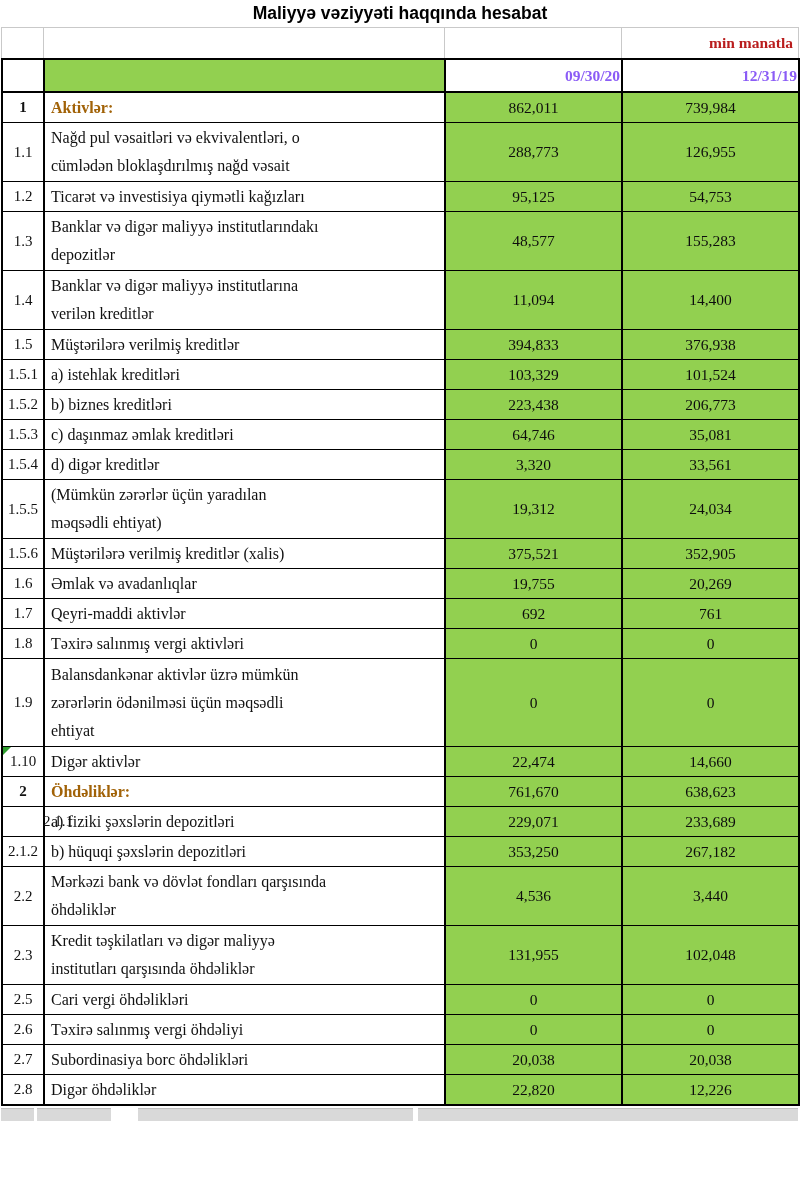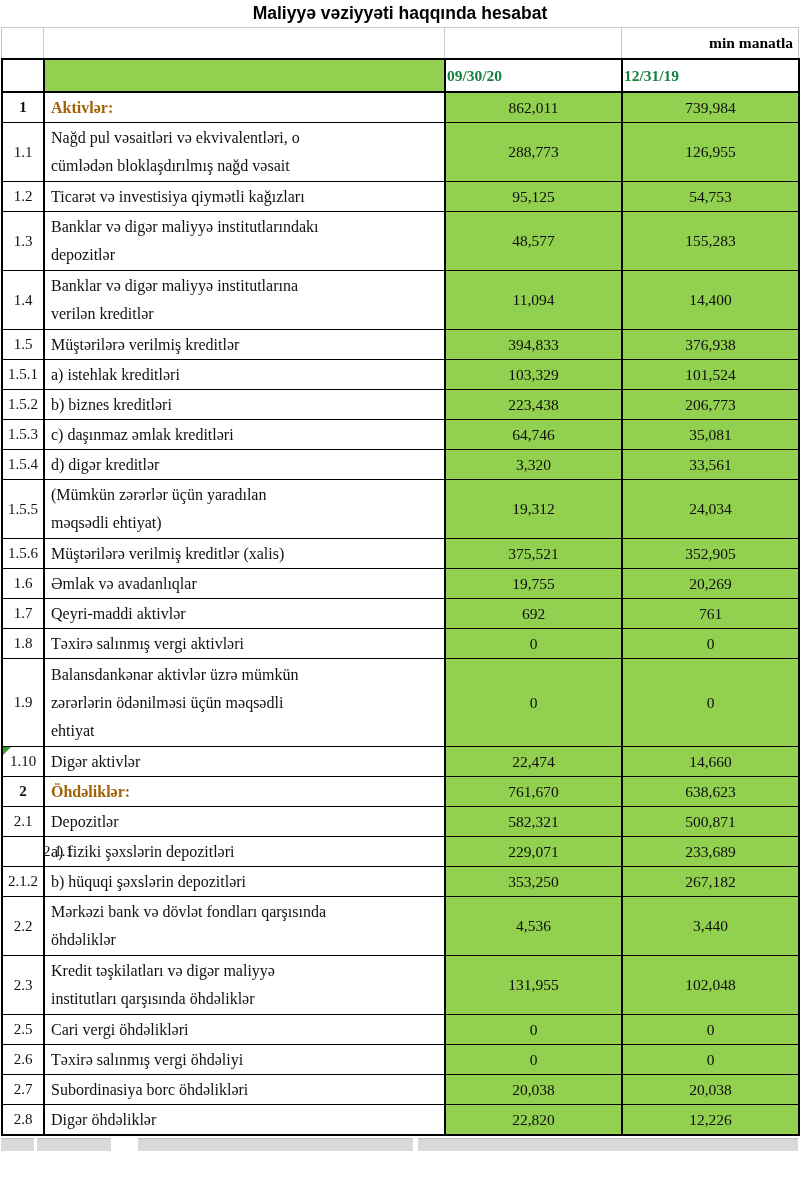"min manatla" .t-unit .unit { color: #000000 -> #b91c1c }
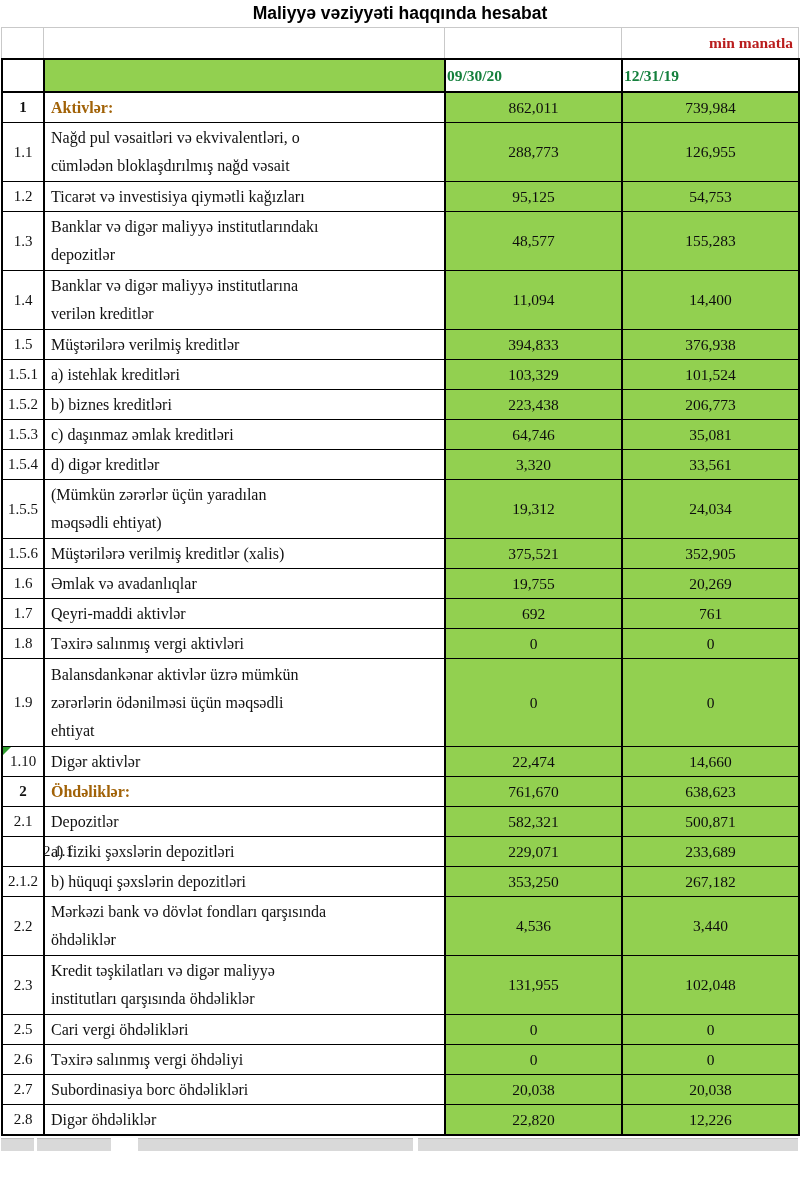"09/30/20" .head .date { color: #15803d -> #8b5cf6; text-align: left -> right }
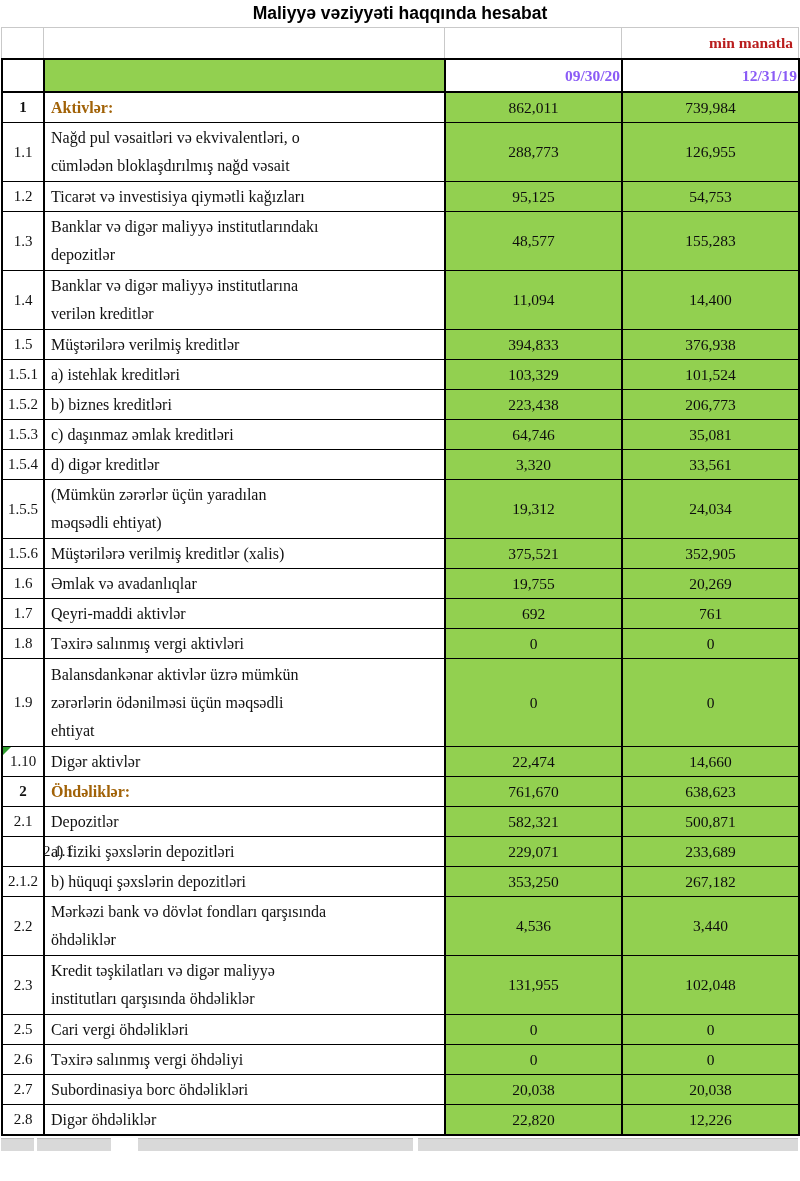"2.1" tr { html: <tr> <td>2.1</td> <td>Depozitlər</td> <td>582,321</td> <td>500,871</td> </tr> -> none }
